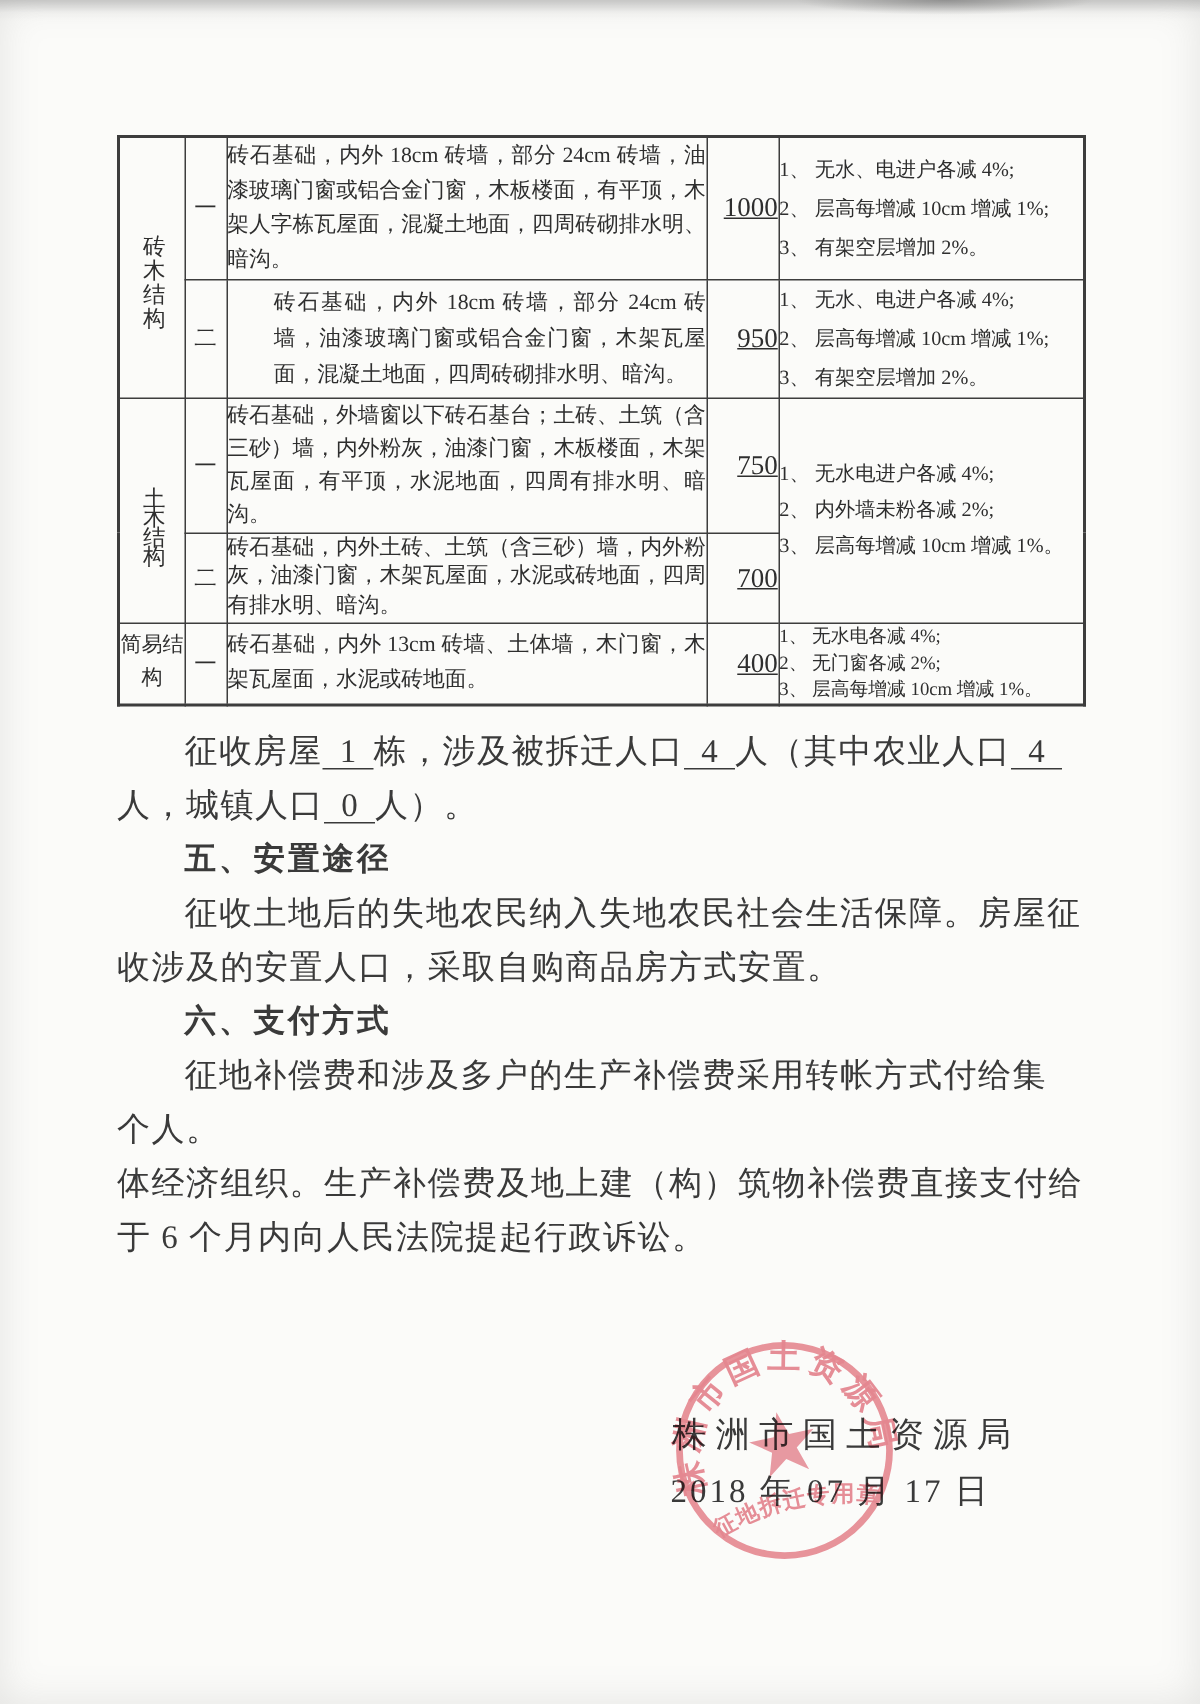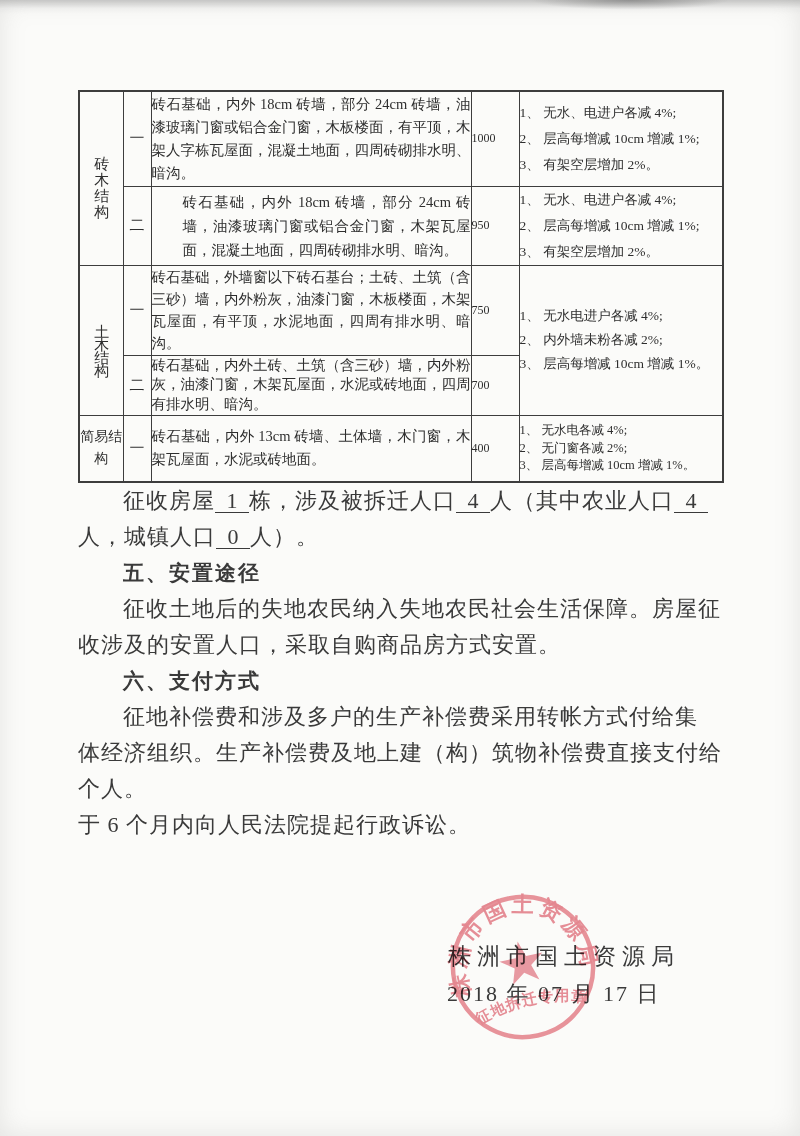"1000" td.price { font-size: 12px -> 18px; text-align: left -> right; text-decoration: none -> underline }
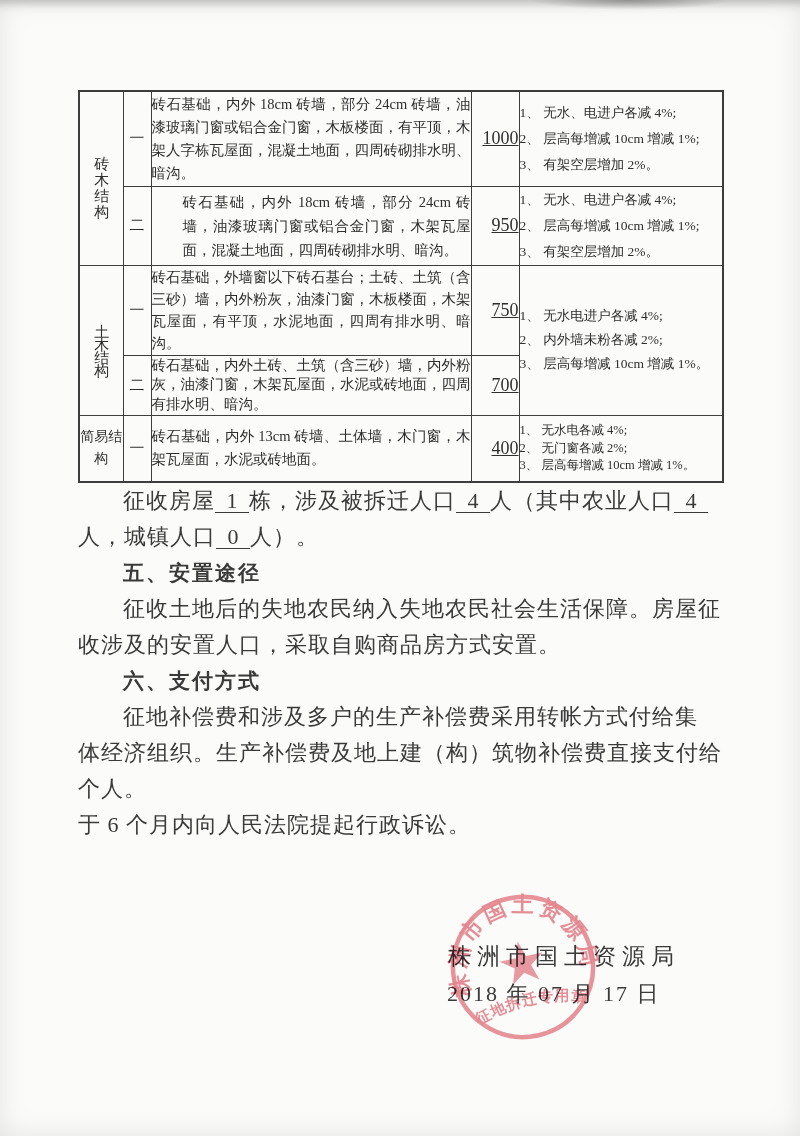"简易结构" tr.r5 { height: 67px -> 55px }
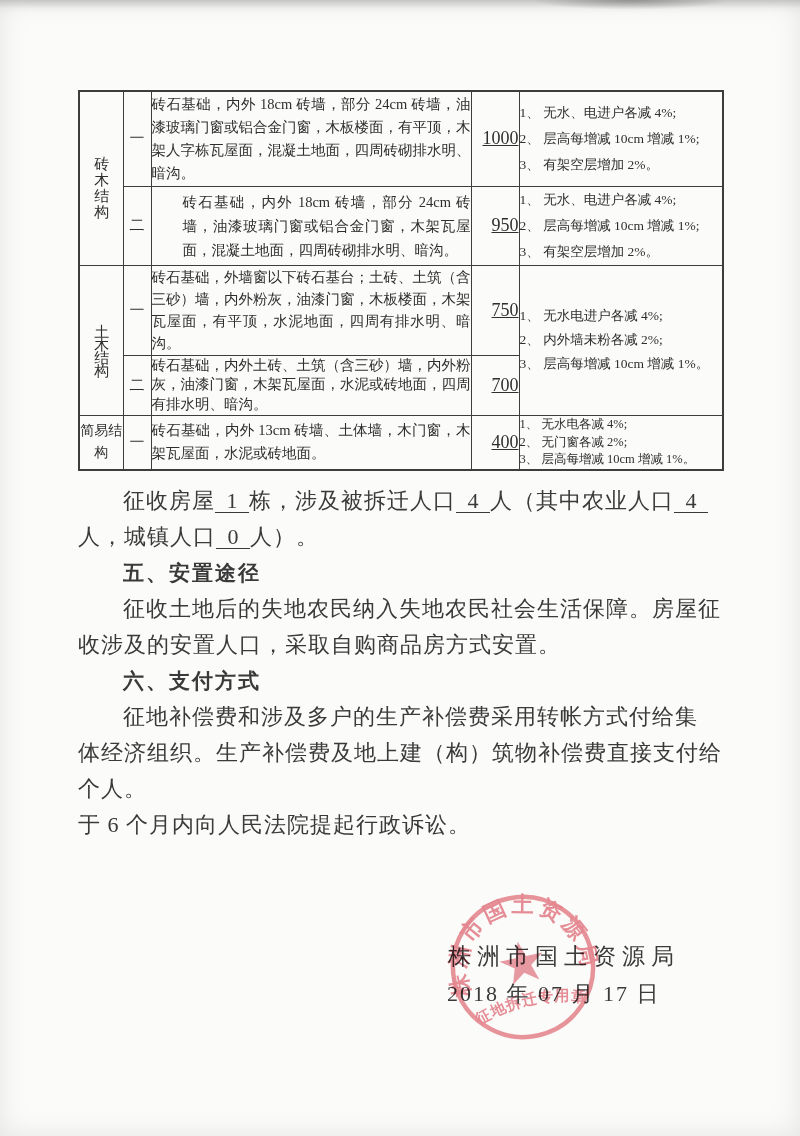"体经济组织。生产补偿费及地上建（构）筑物补偿费直接支付给" div.line { order: before "个人。" -> after "个人。" }
